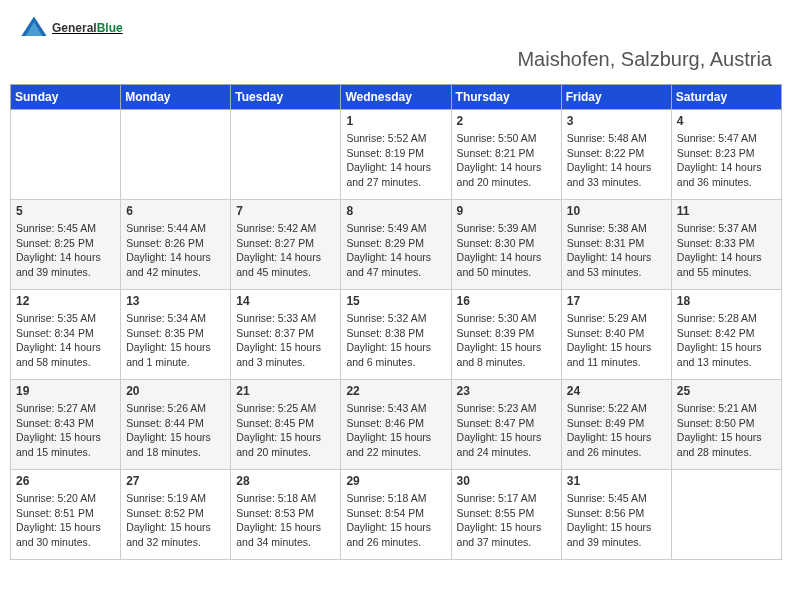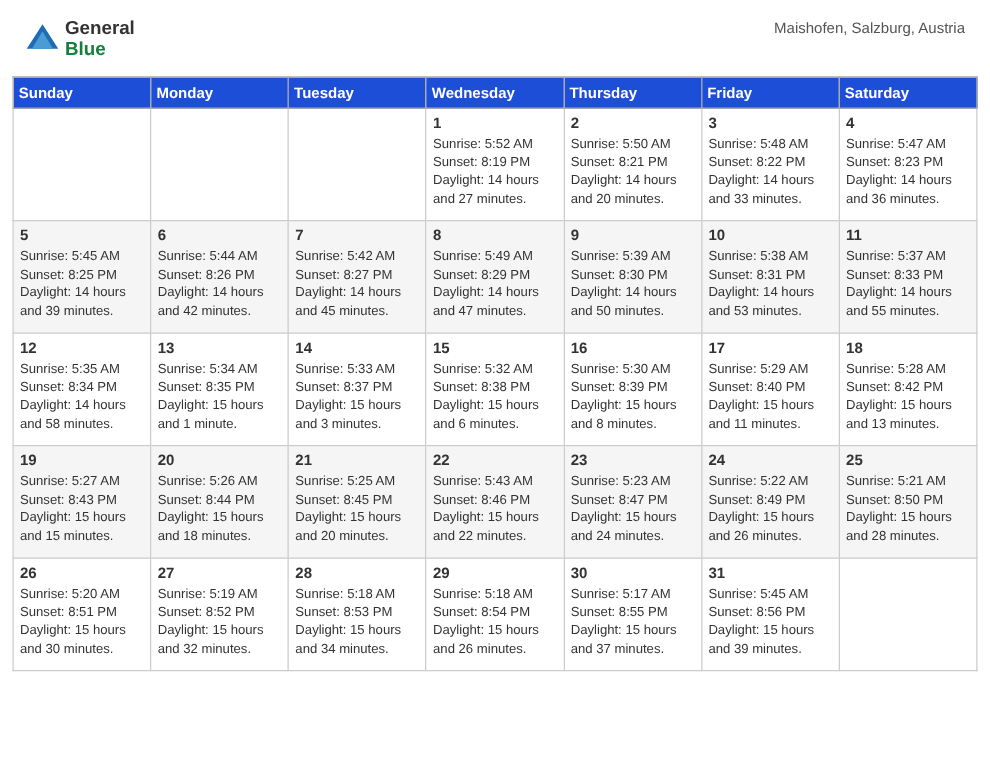"General" .logo-text { flex-direction: column -> row; font-size: 15px -> 12px; text-decoration: none -> underline }
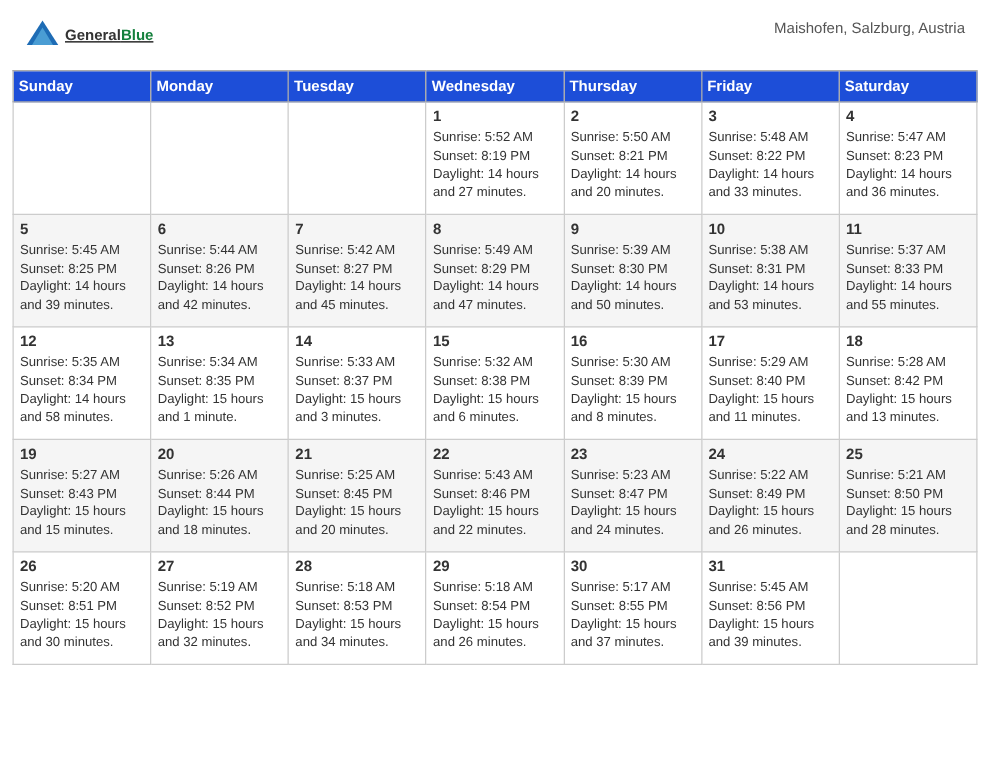"Maishofen, Salzburg, Austria" .subtitle { font-size: 12px -> 20px; margin-top: none -> 33px }
